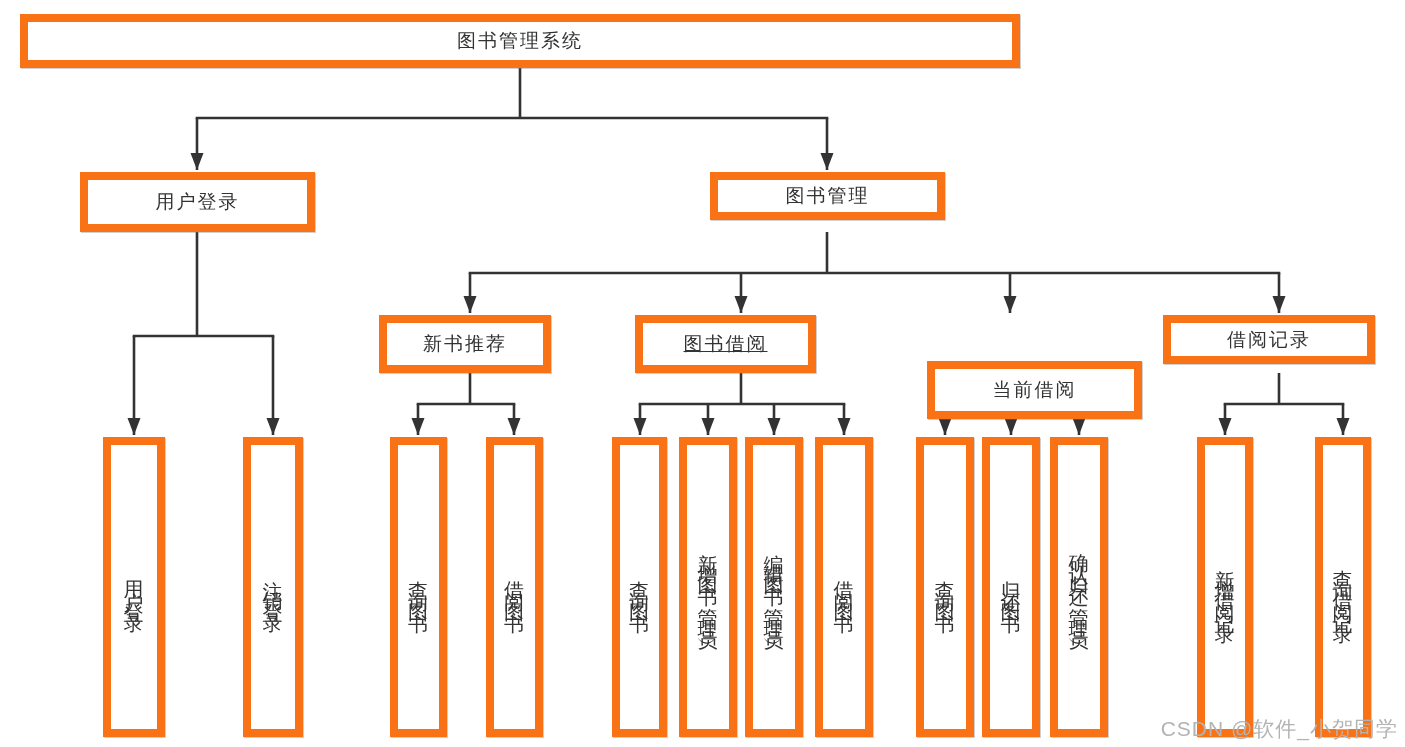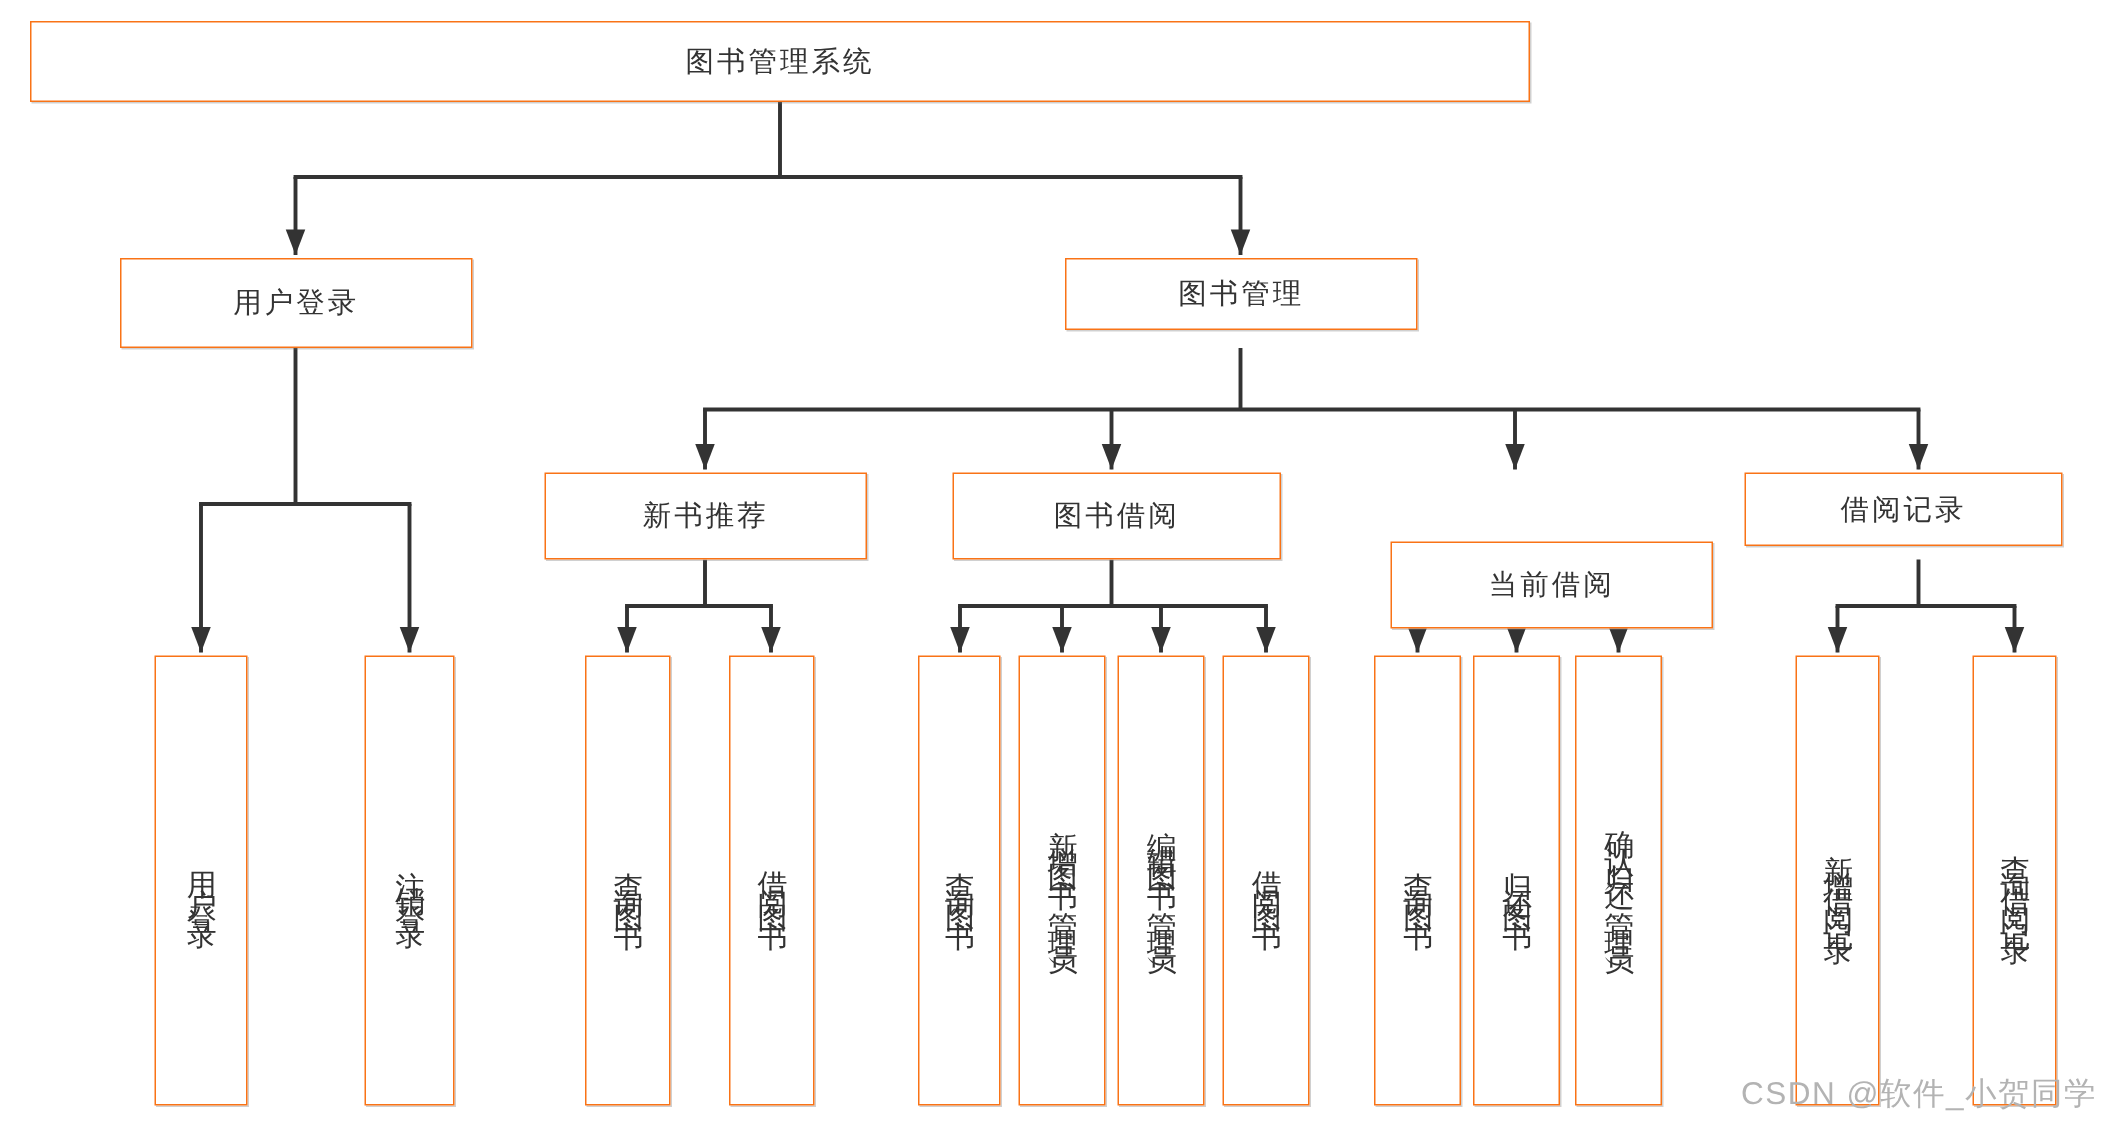"图书管理系统" .box { border: 1px solid #f97316 -> 8px solid #f97316 }
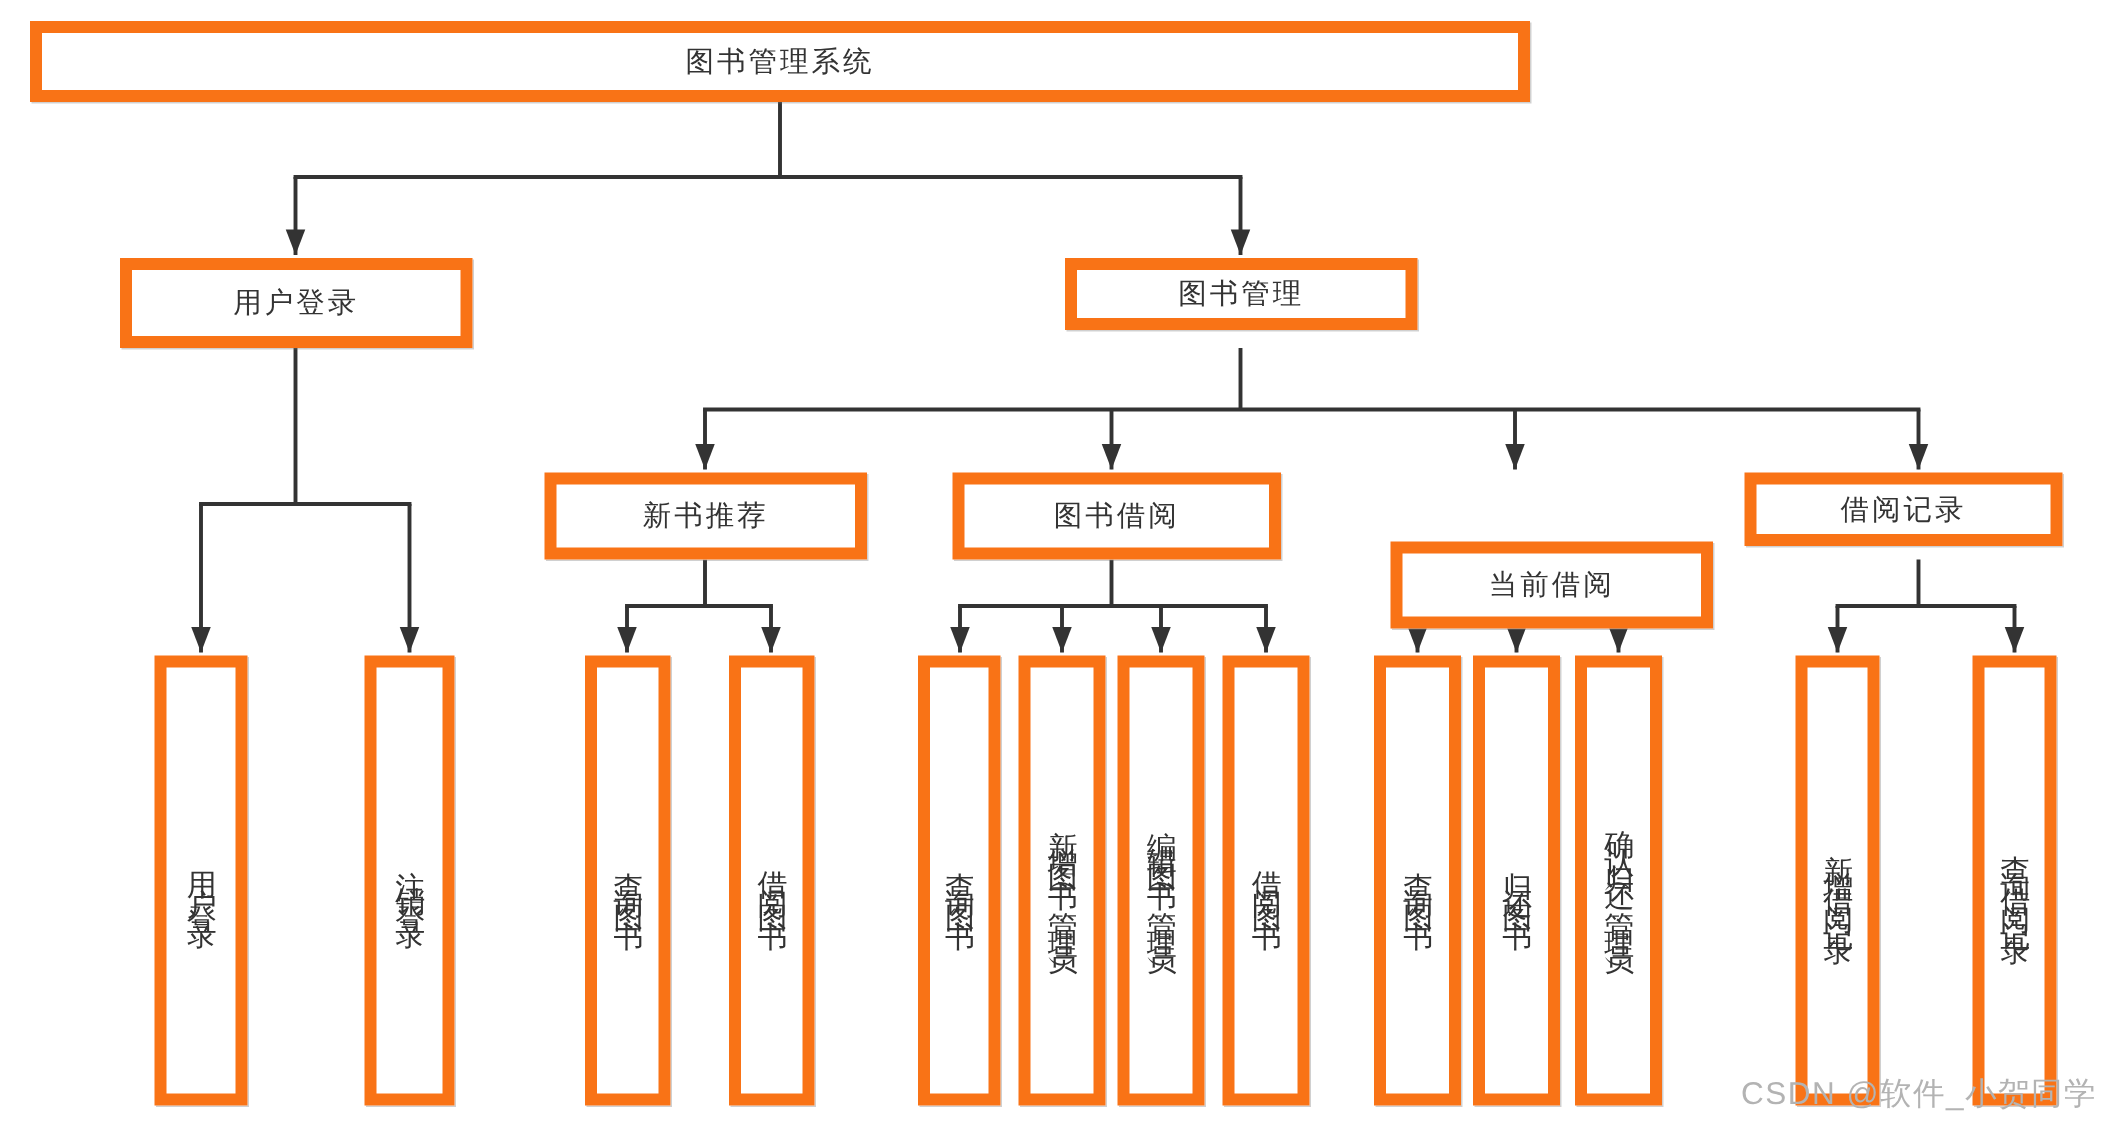"新书推荐" div.box { left: 363px -> 379px; width: 215px -> 172px }
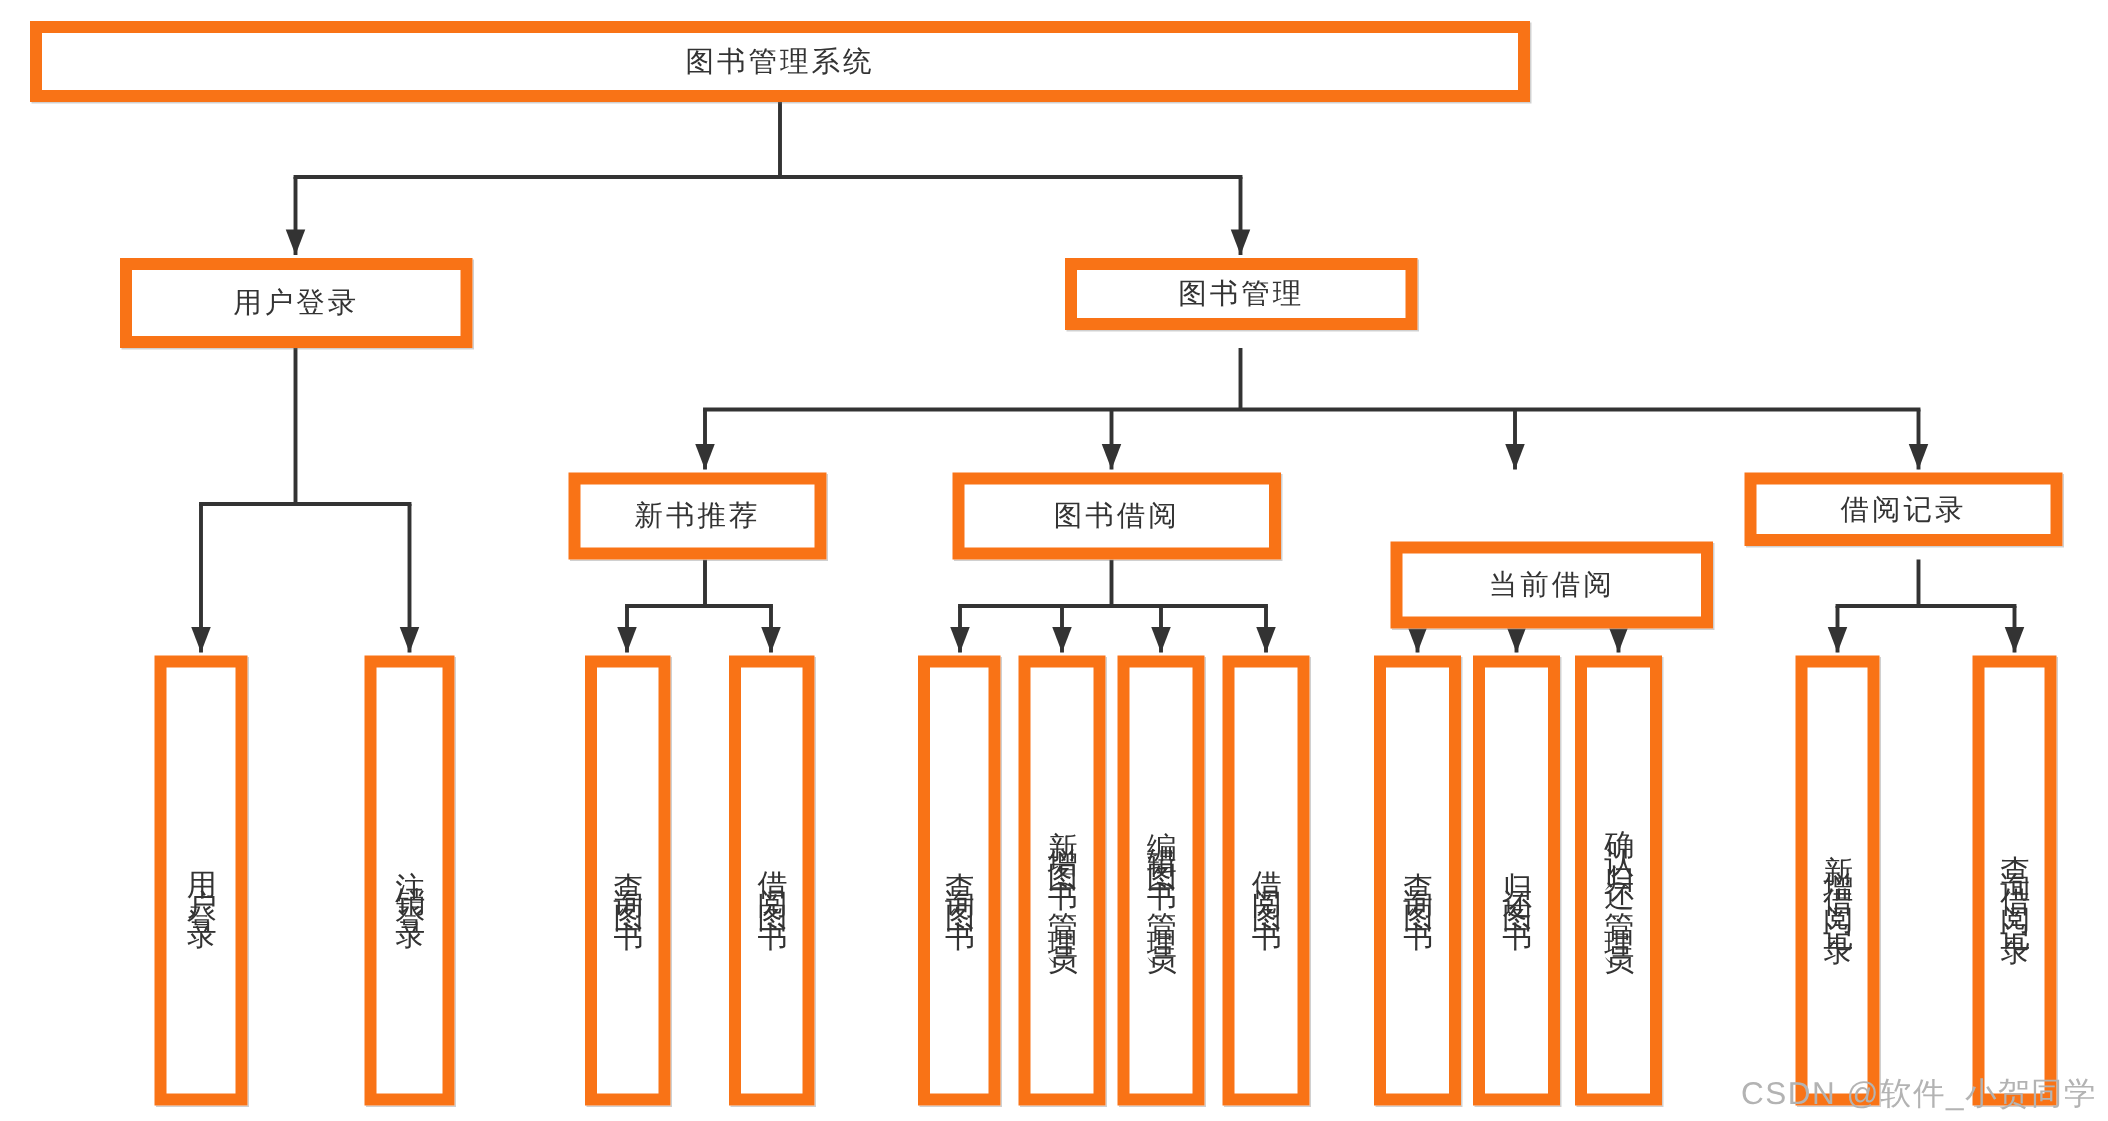"图书借阅" div.box { text-decoration: none -> underline; width: 219px -> 181px }
